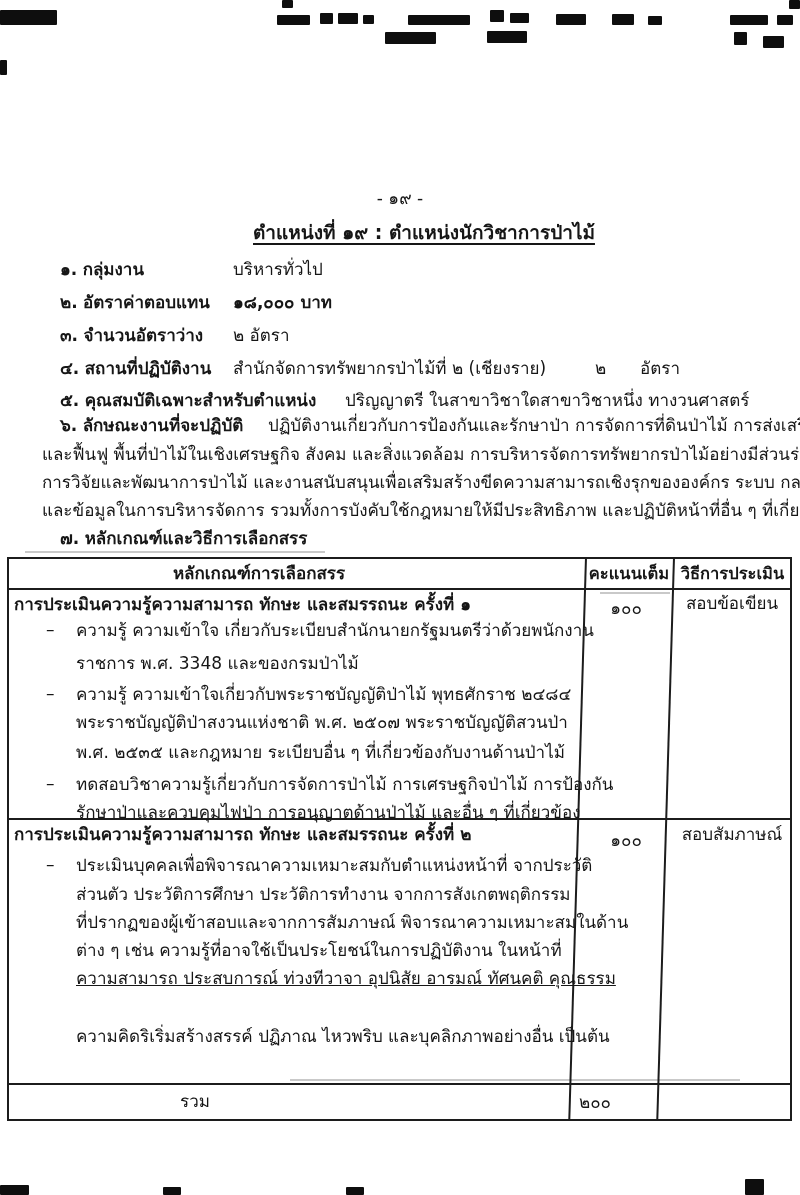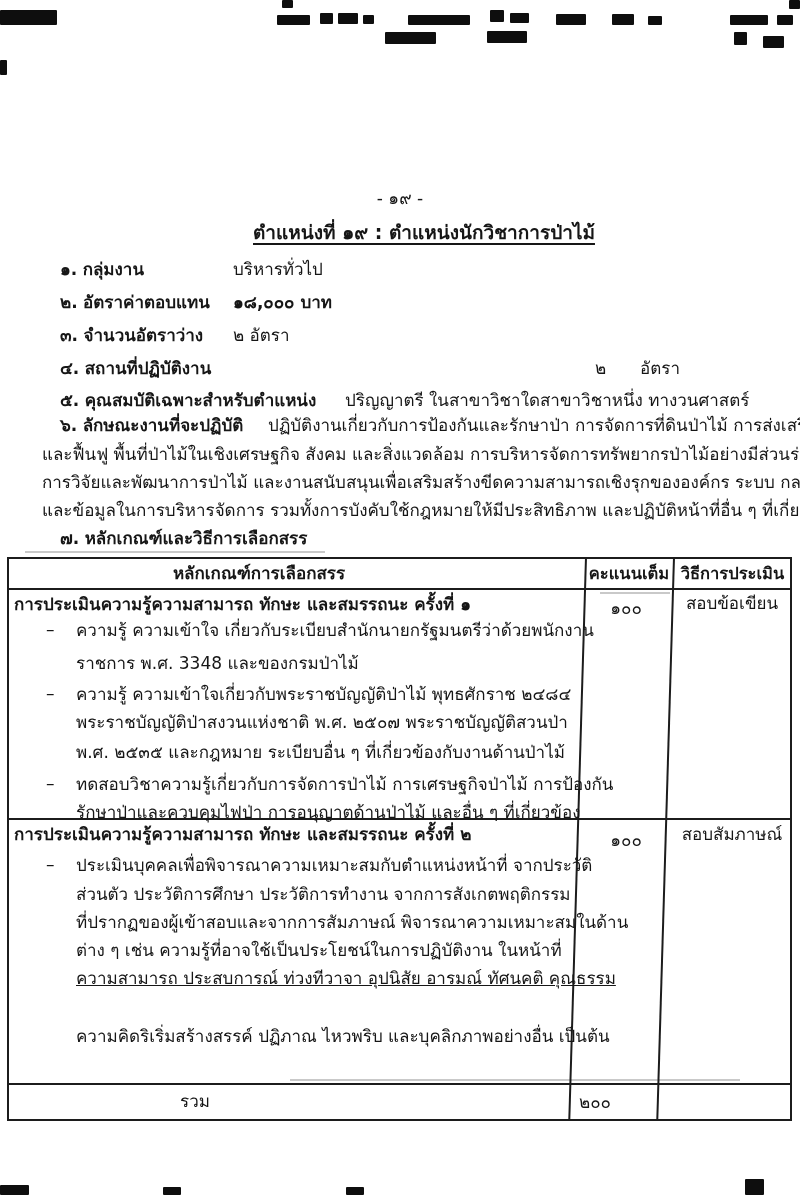"สำนักจัดการทรัพยากรป่าไม้ที่ ๒" div.abs { html: none -> <div>สำนักจัดการทรัพยากรป่าไม้ที่ ๒ (เชียงราย)</div> }
